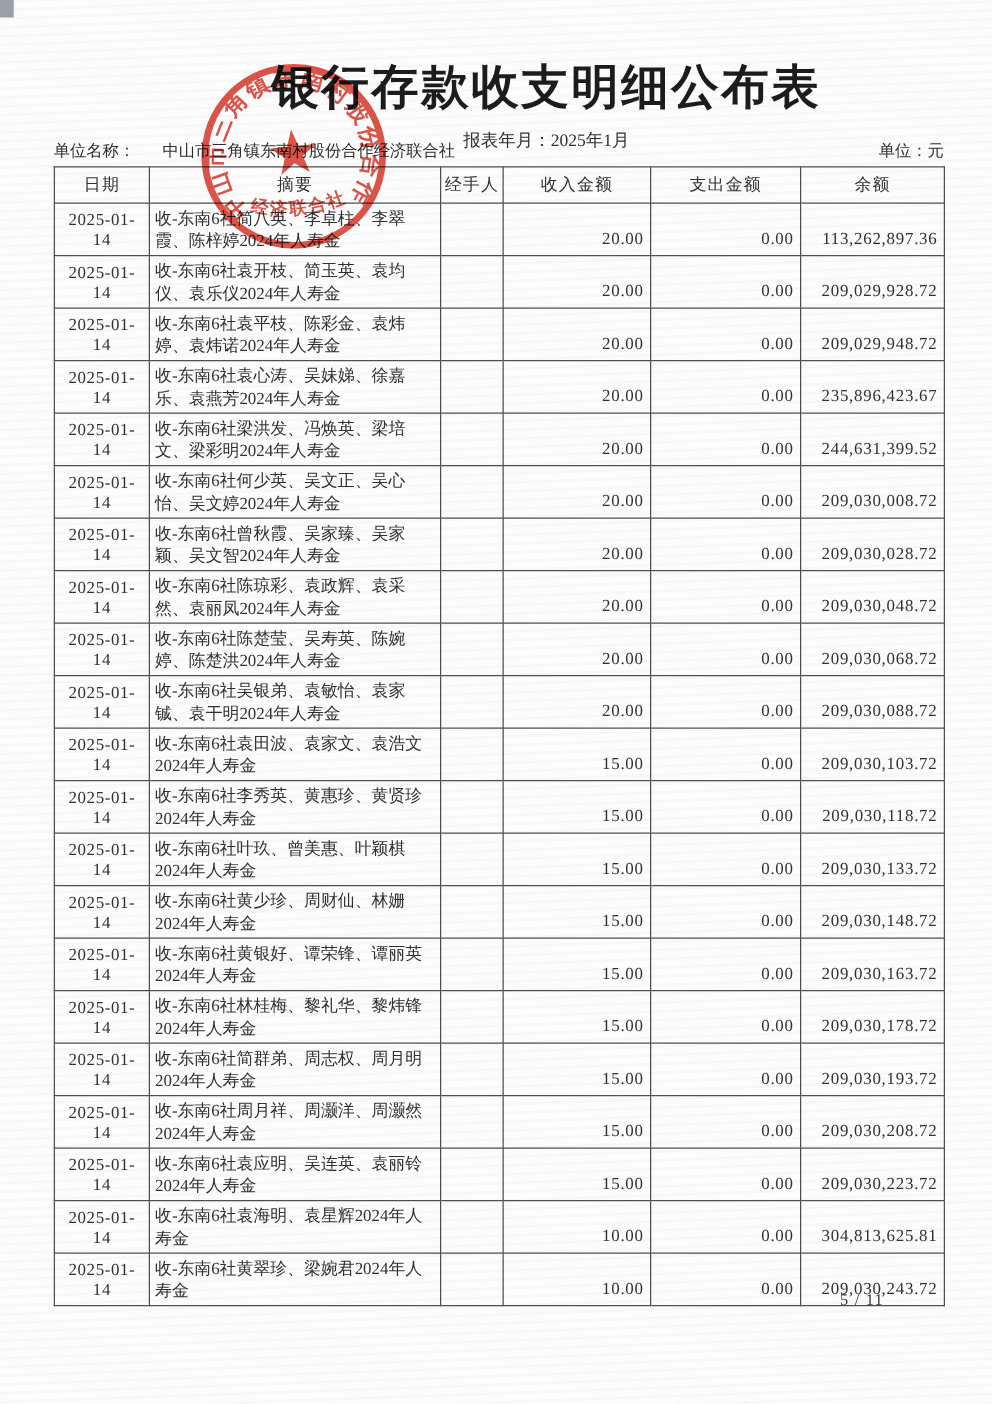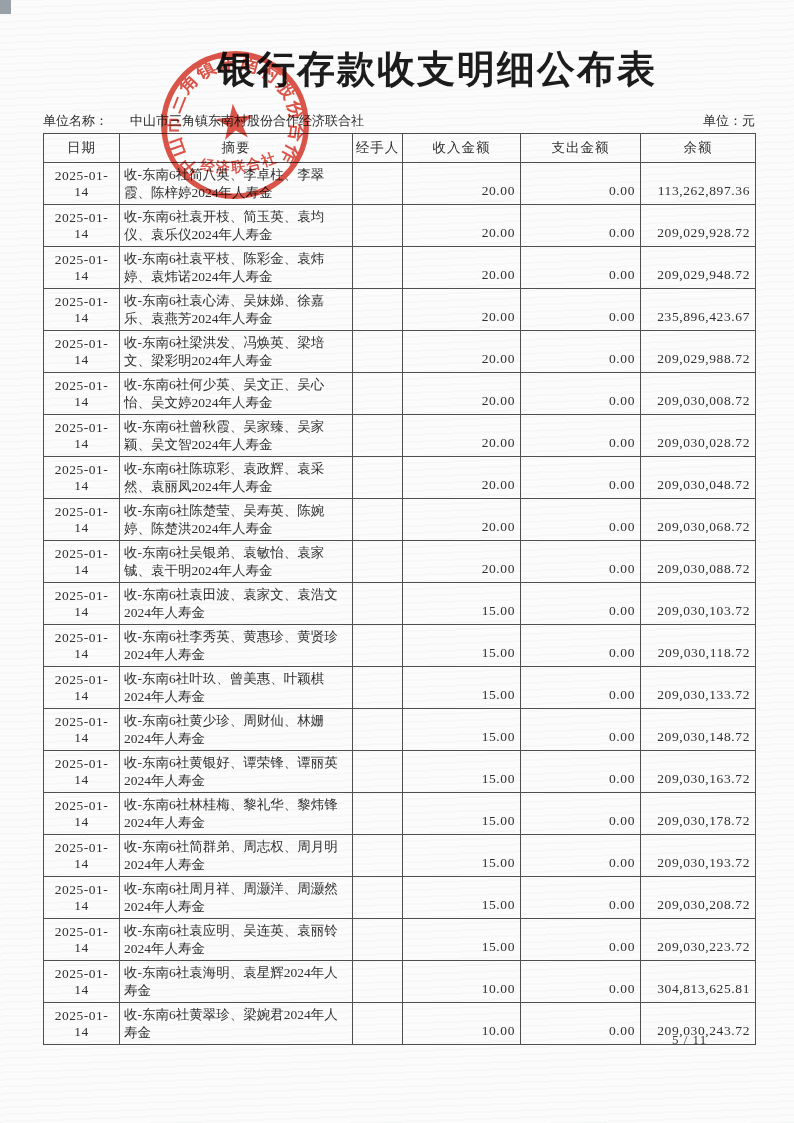"报表年月：2025年1月" div.doc-subtitle { html: none -> <div>报表年月：2025年1月</div> }
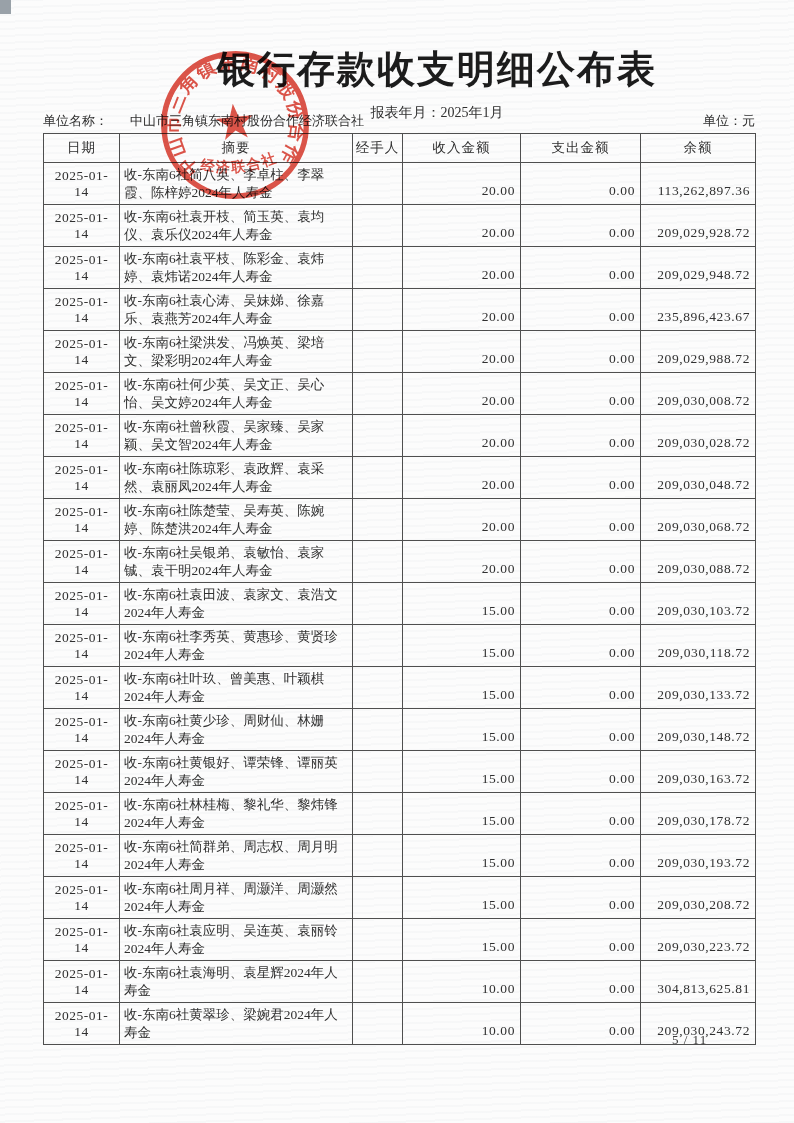"209,029,988.72" td { text: 209,029,988.72 -> 244,631,399.52 }
